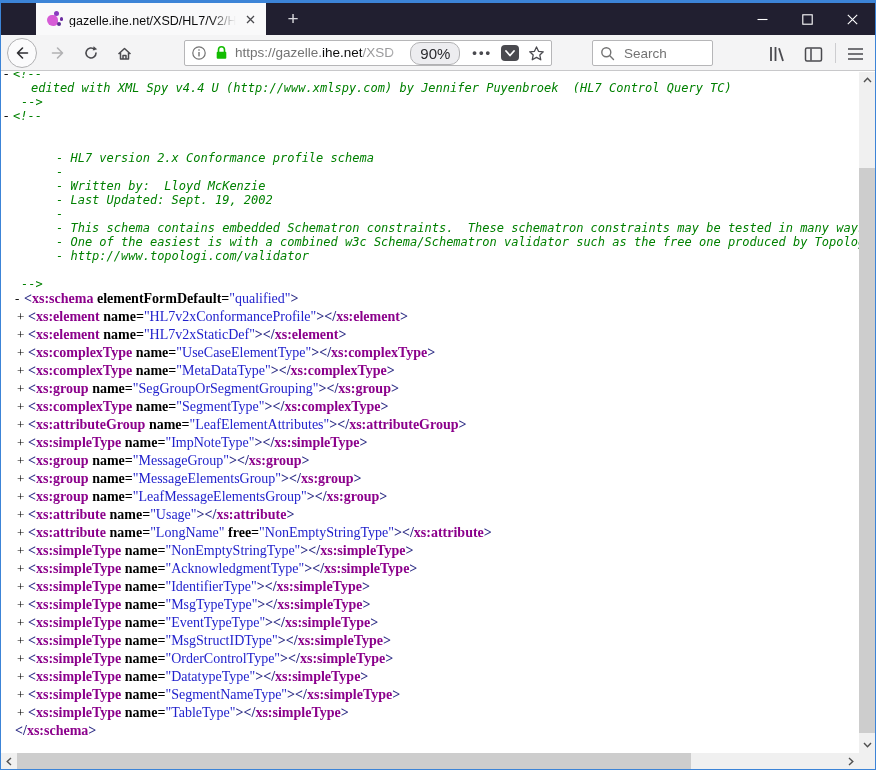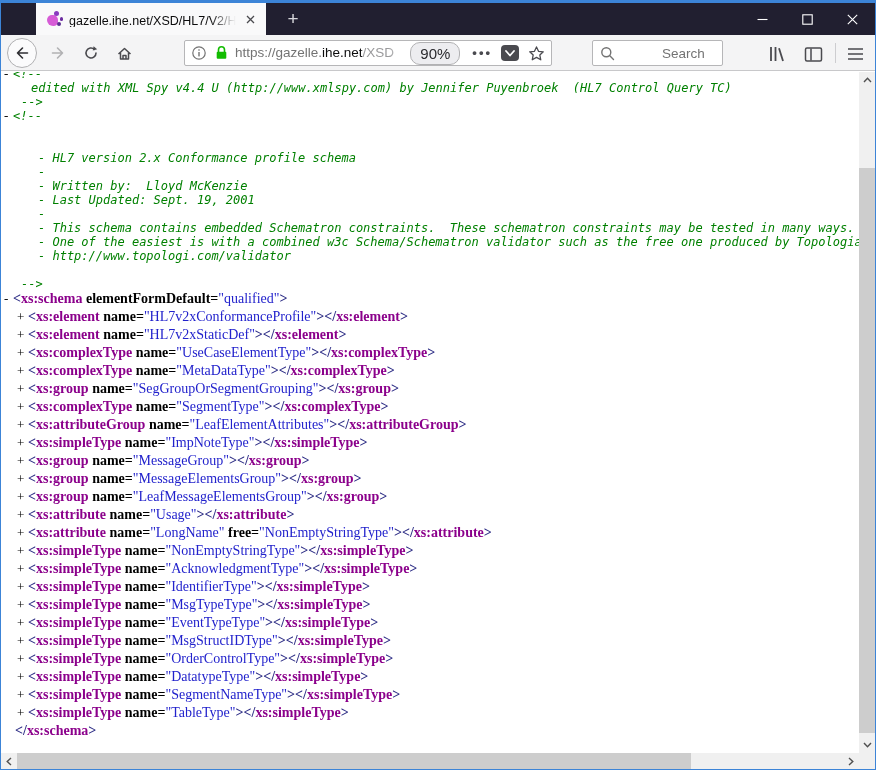"Search" .searchbox { gap: 38px -> none; width: 131px -> 121px }
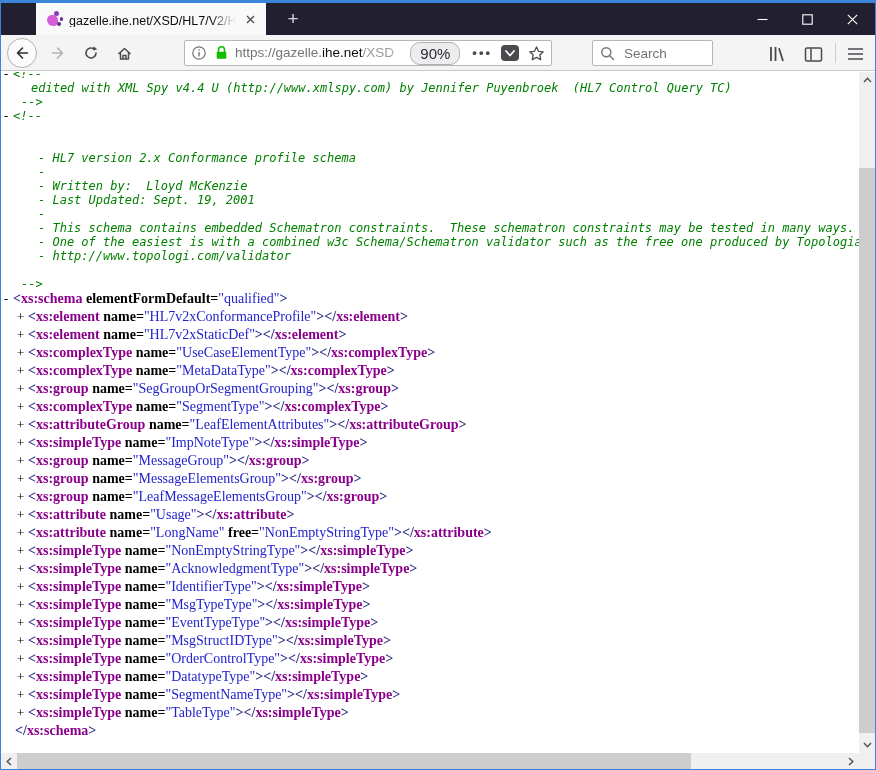"- HL7 version 2.x Conformance" .l-cbody2 { padding-left: 37px -> 55px }
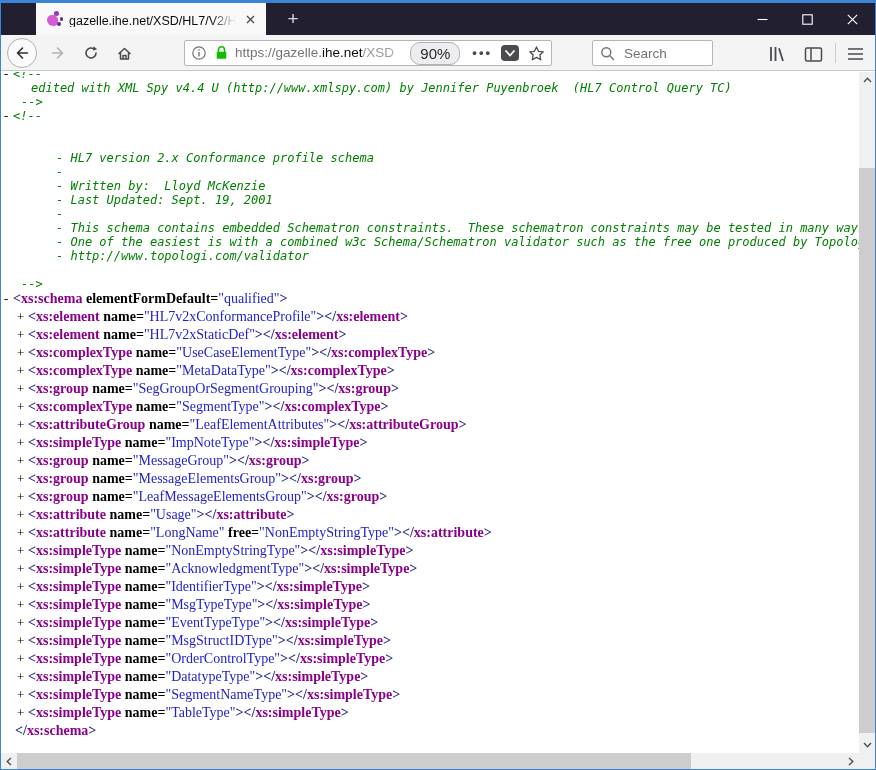"- Last Updated: Sept. 19," span.cm { text: 2001 -> 2002 }
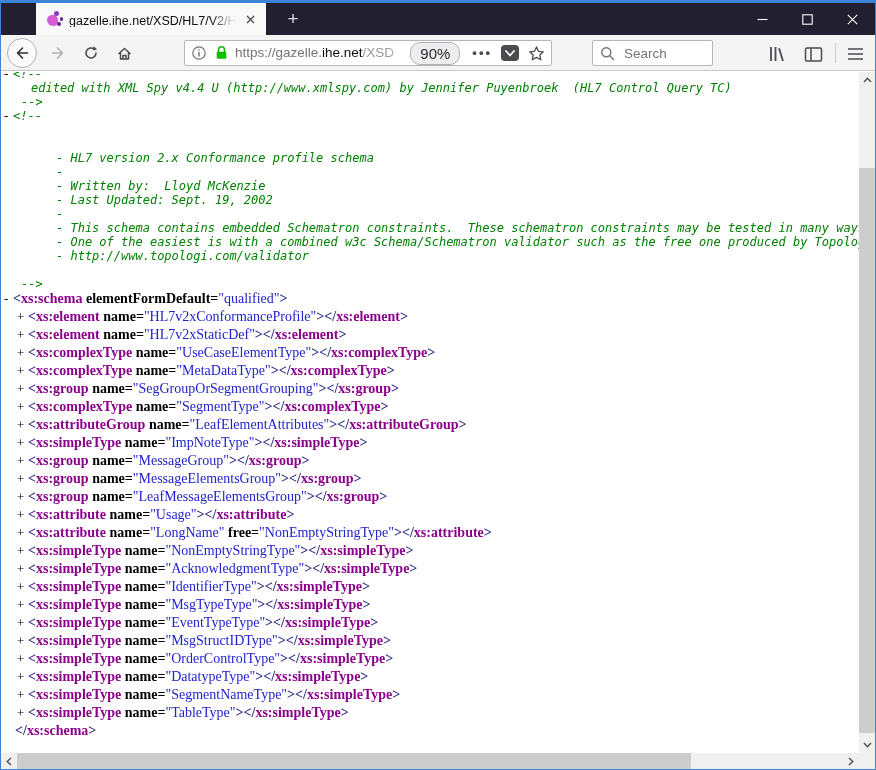"- <xs:schema" .l-open { padding-left: 3px -> 14px }
